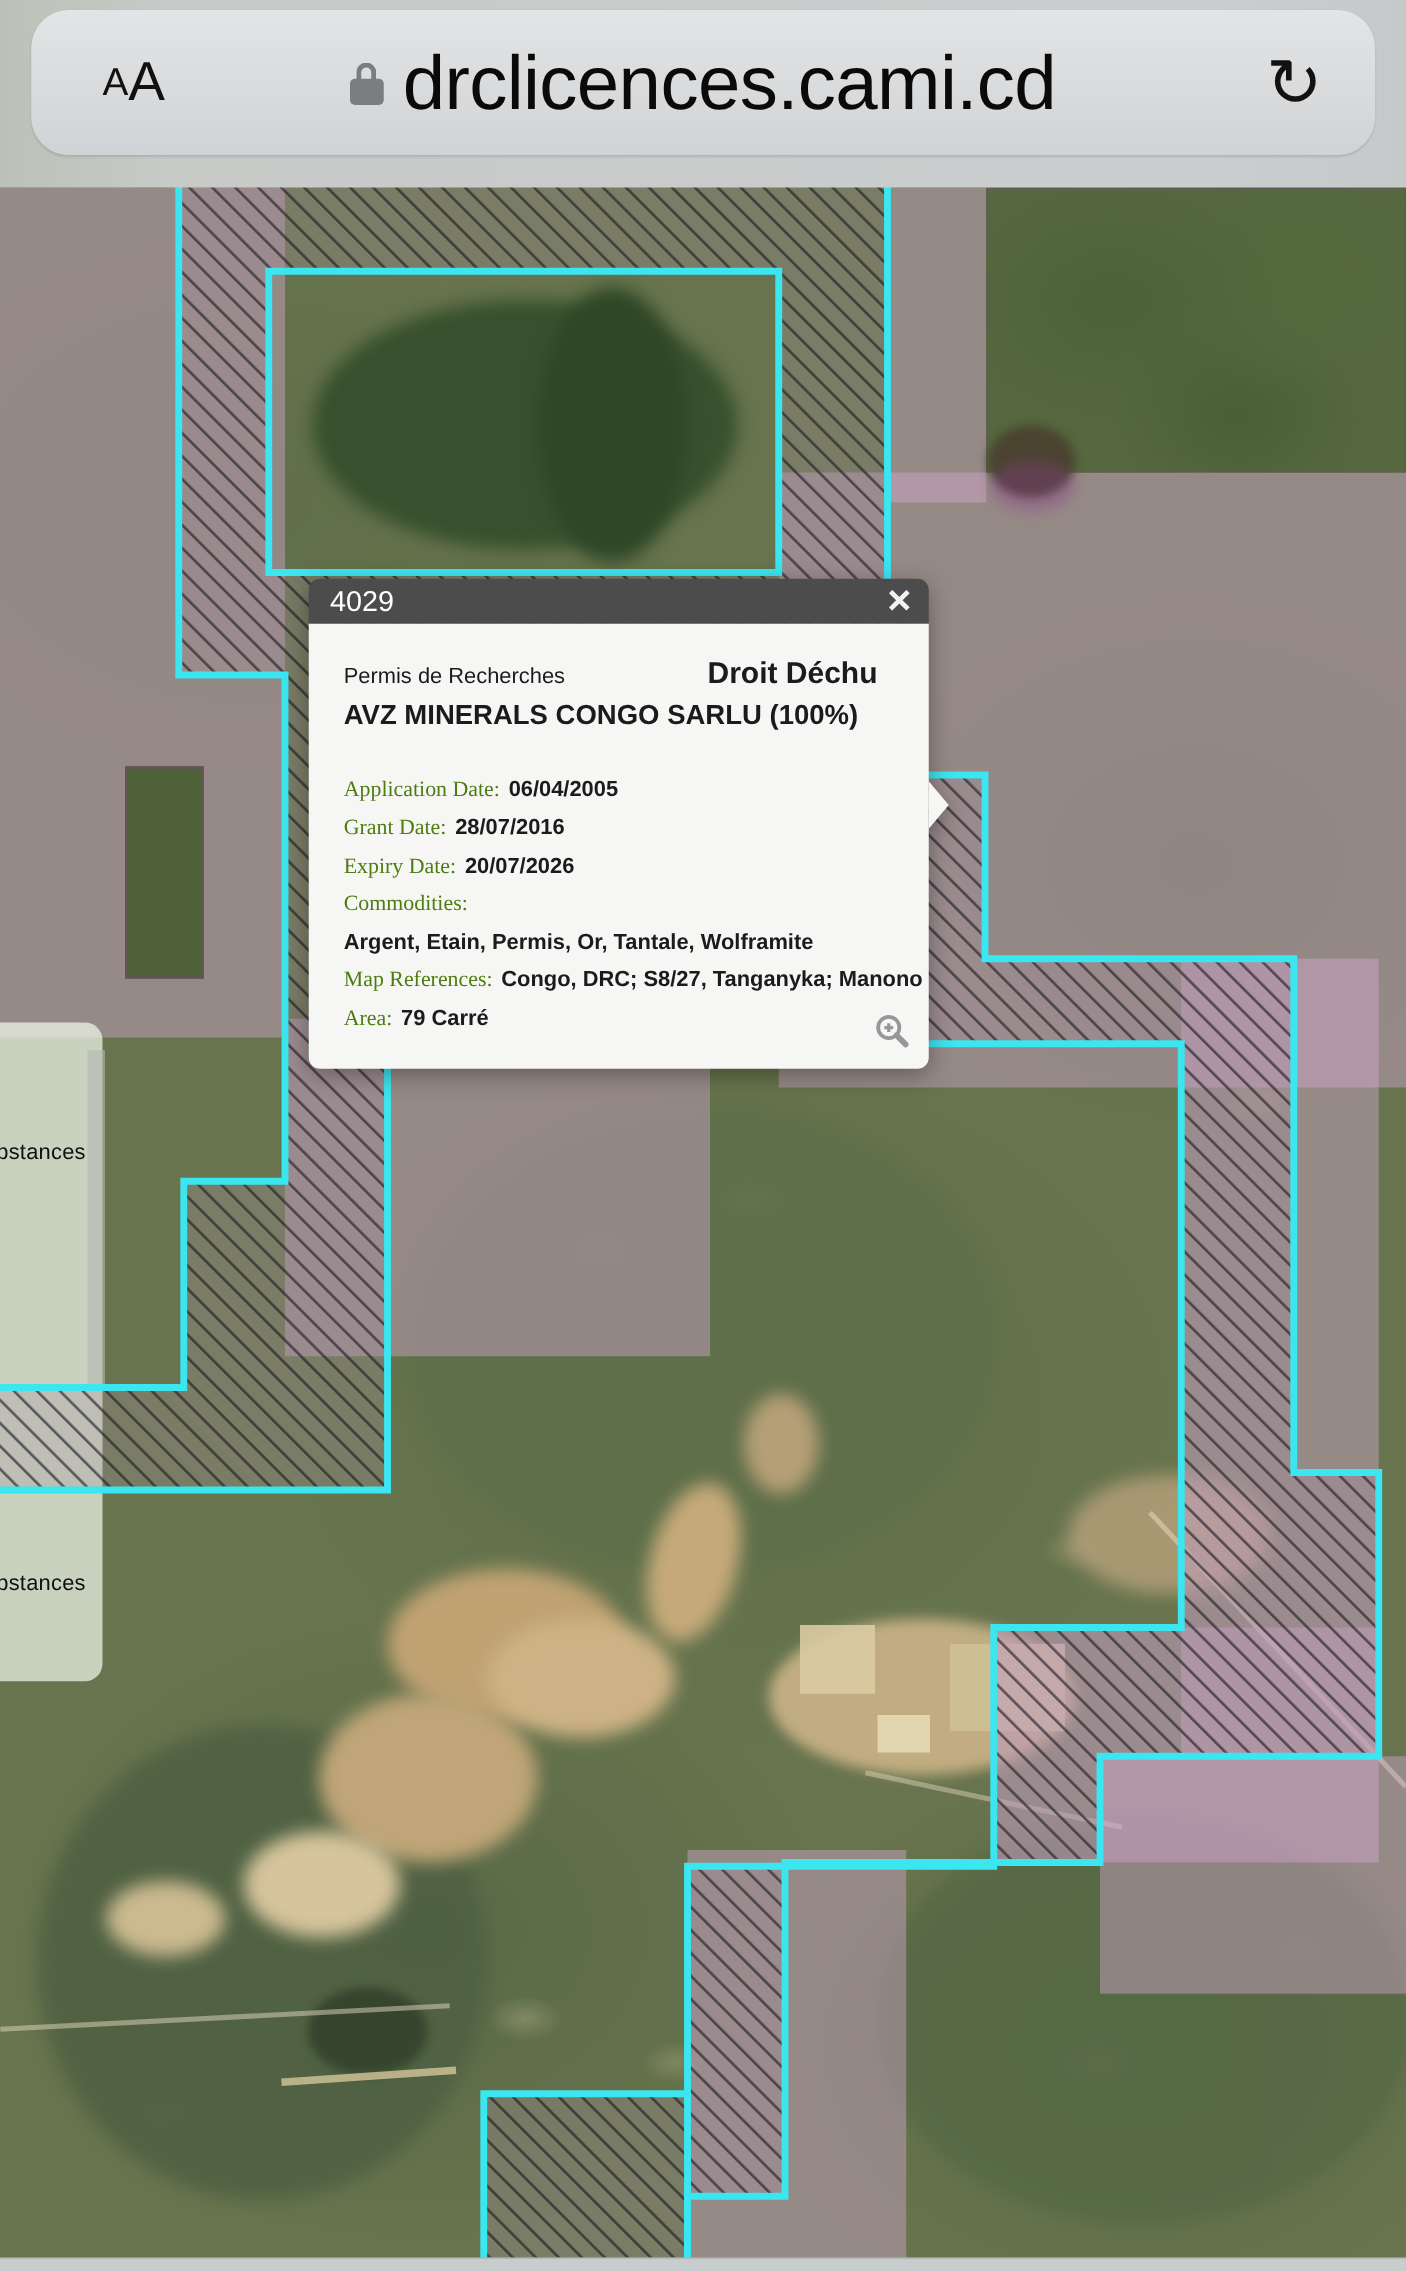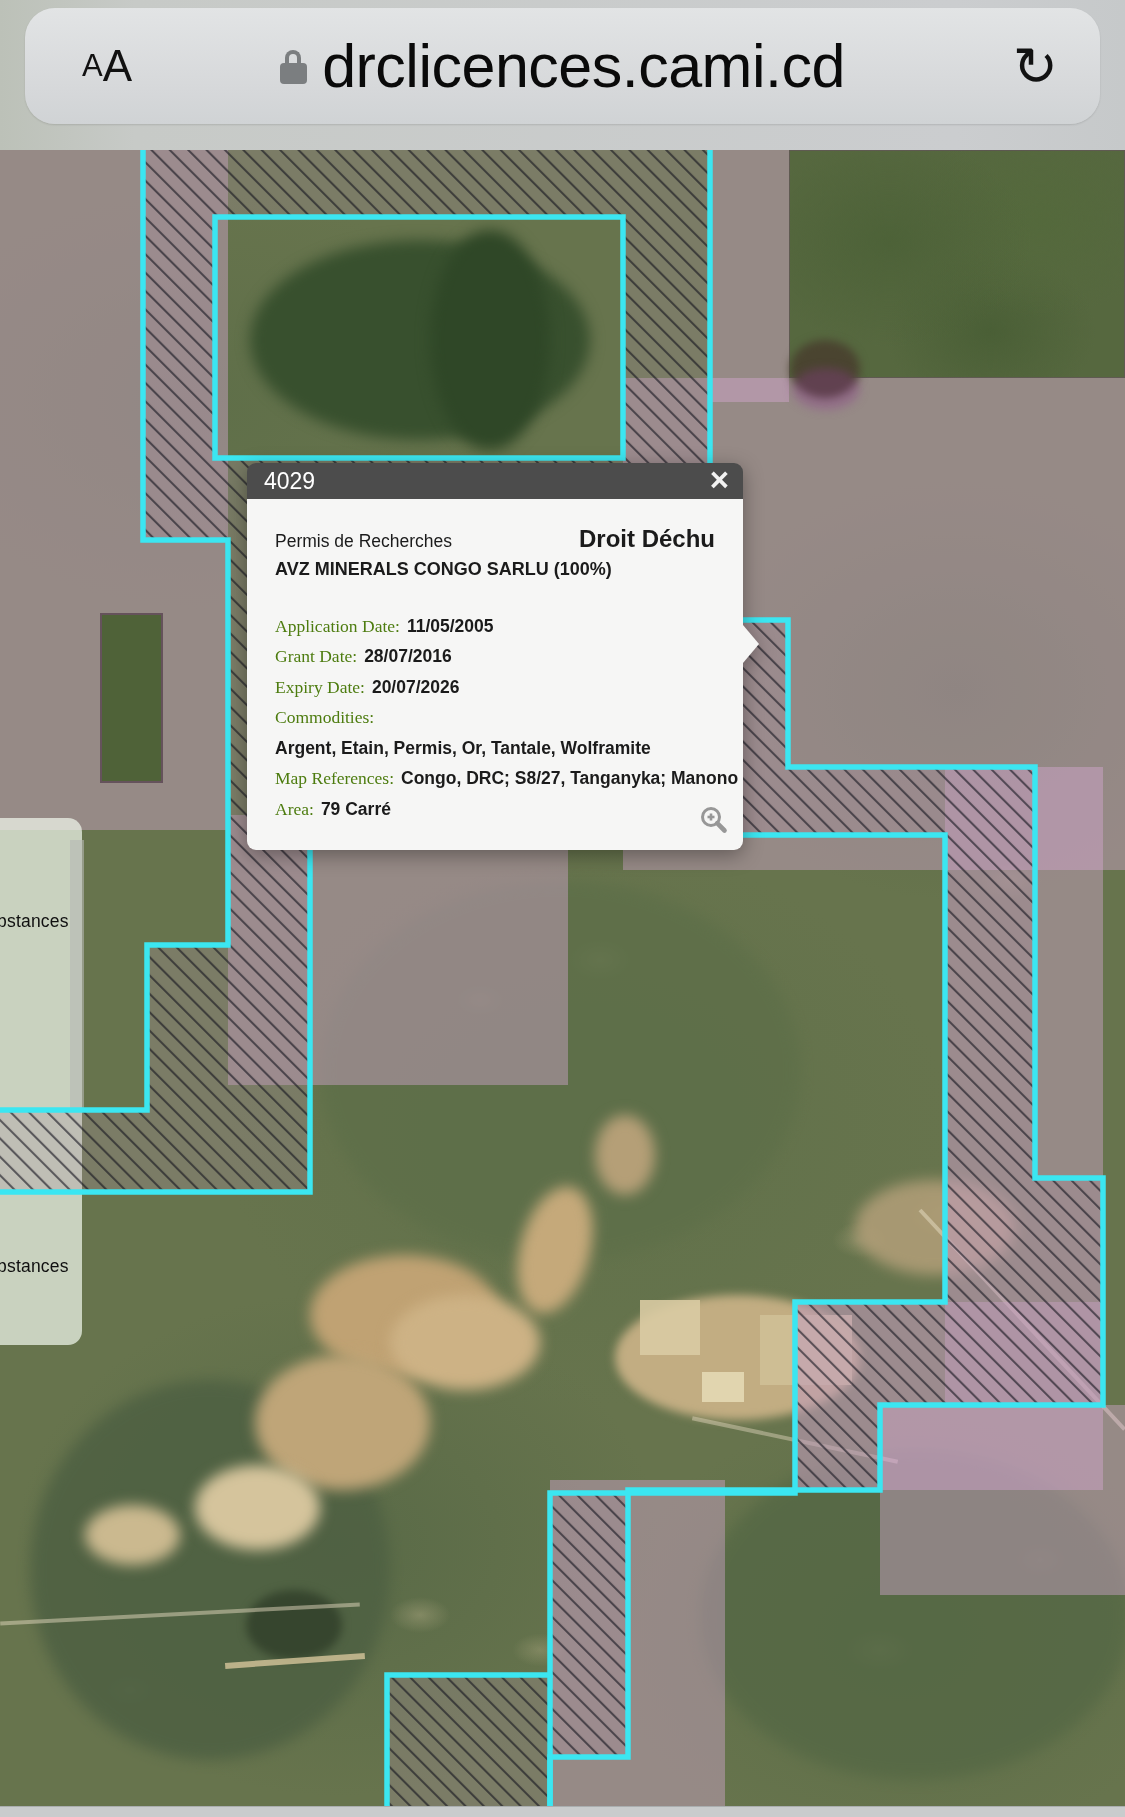"Permis de Recherches" .popup-body { padding: 26px 28px 30px 28px -> 26px 41px 30px 28px }
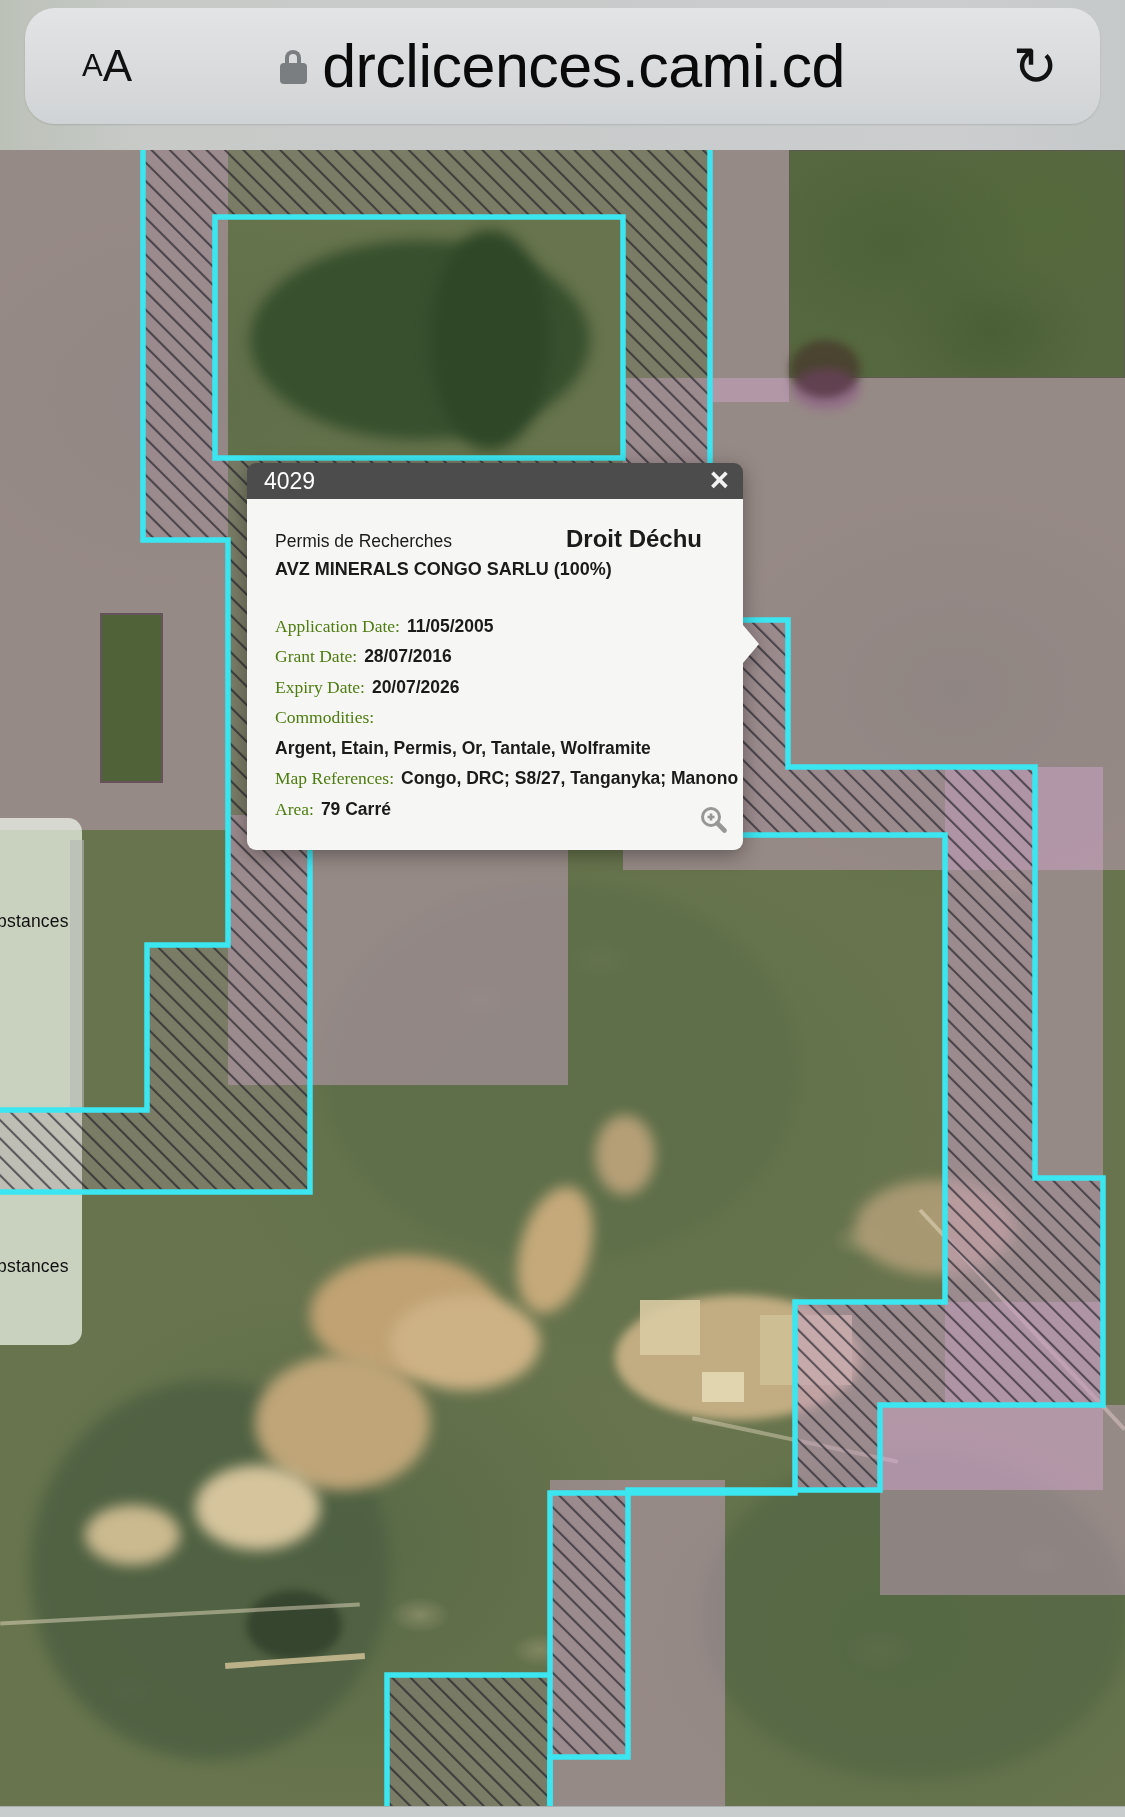"AVZ MINERALS CONGO SARLU (100%)" .powner { font-size: 18px -> 22px }
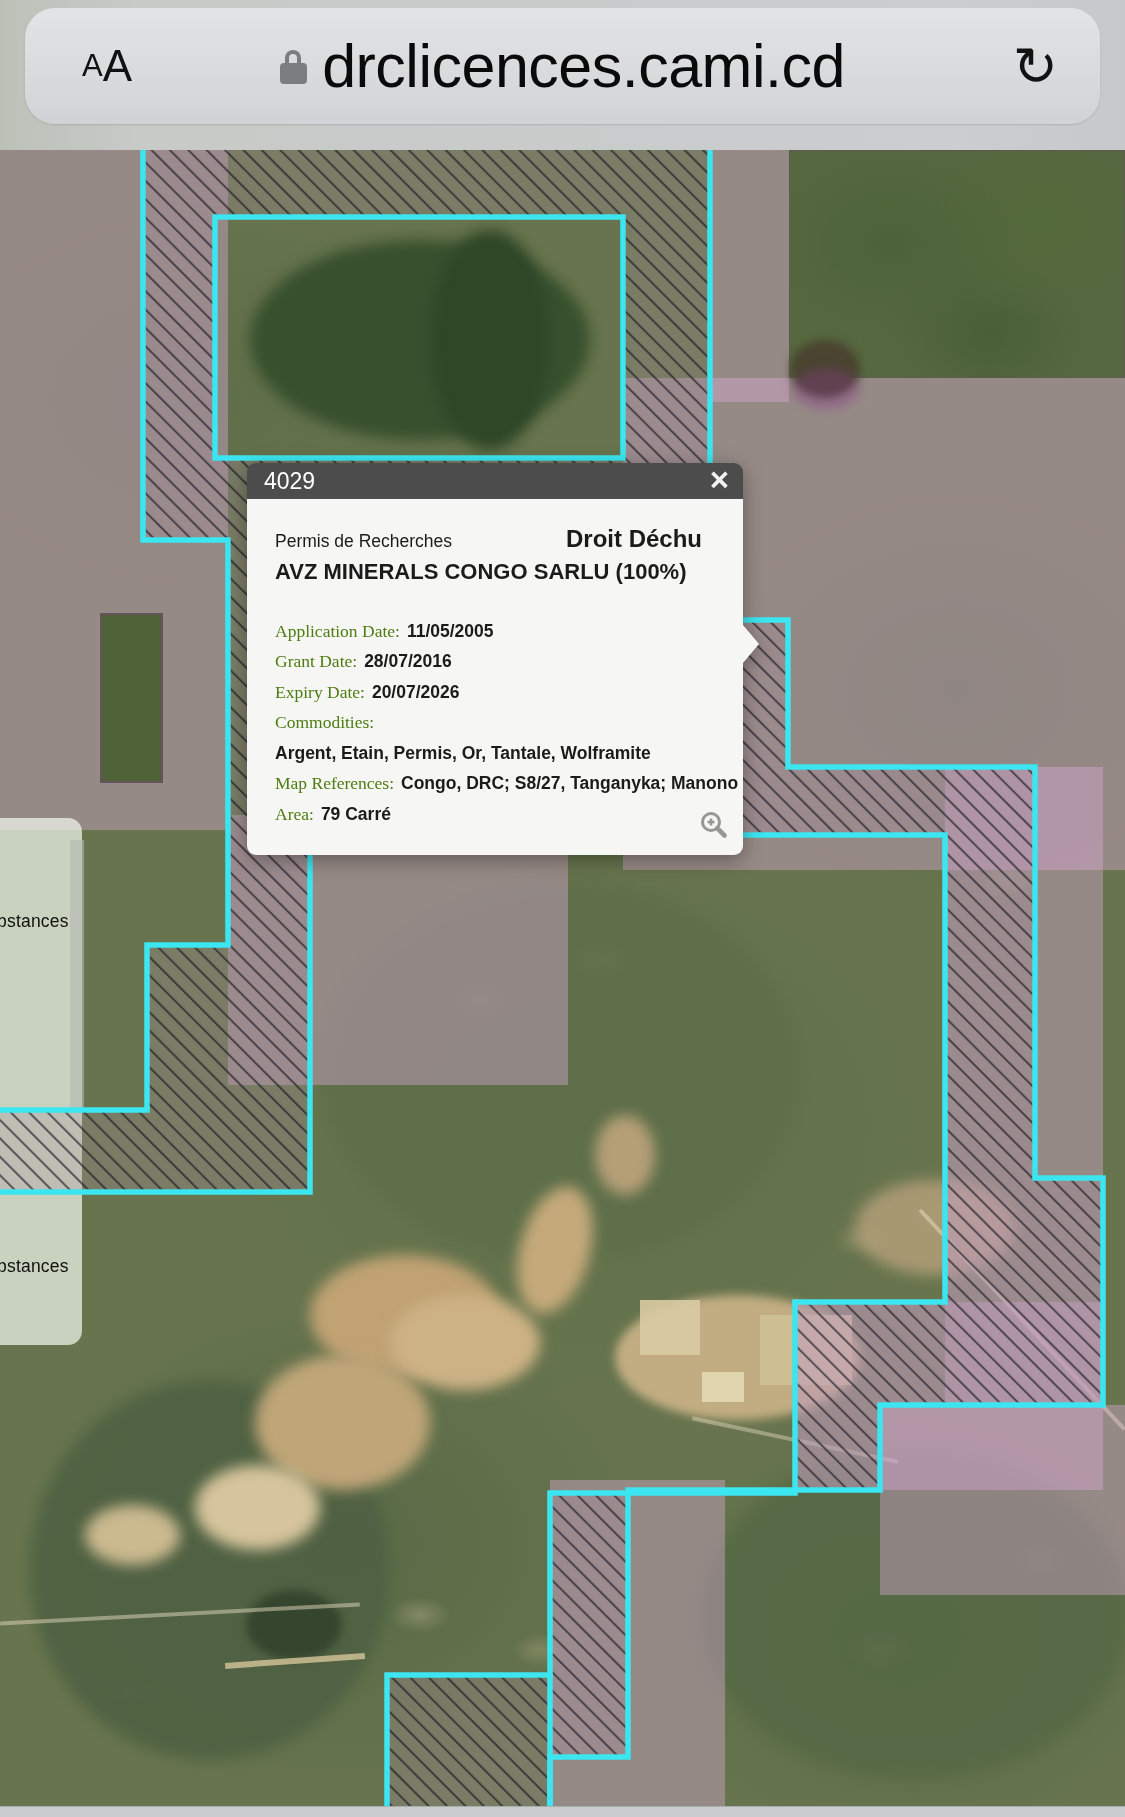"11/05/2005" span.pvalue { text: 11/05/2005 -> 06/04/2005 }
